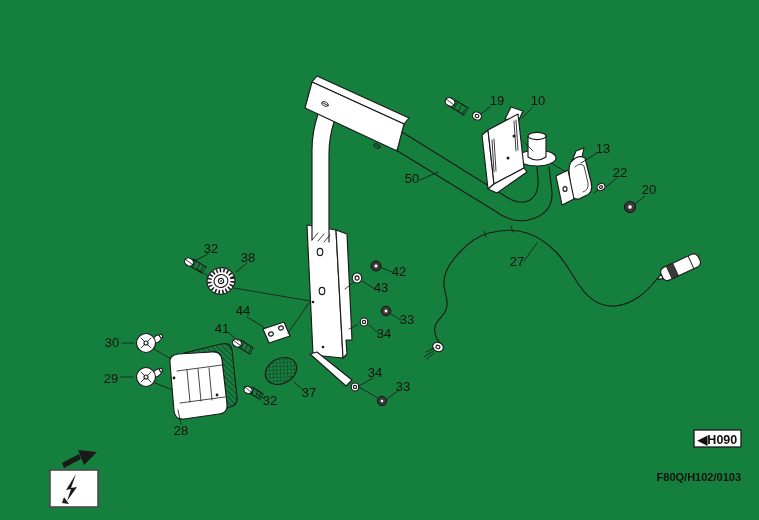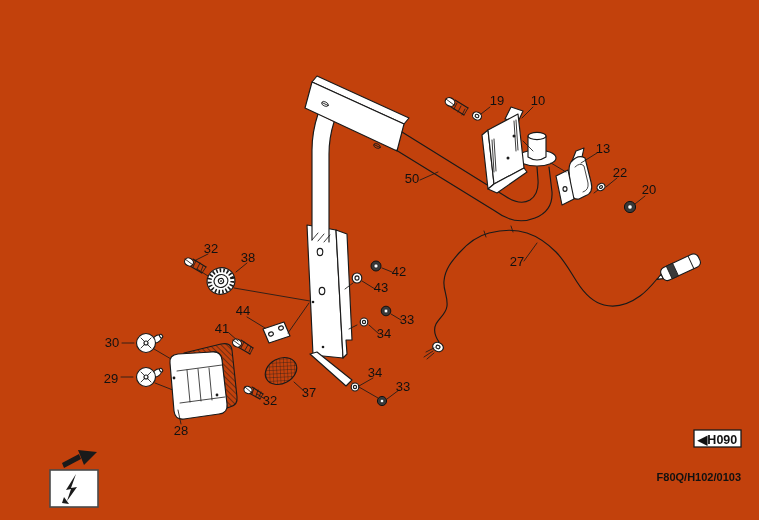"19" .page { background: #c2410c -> #15803d }
